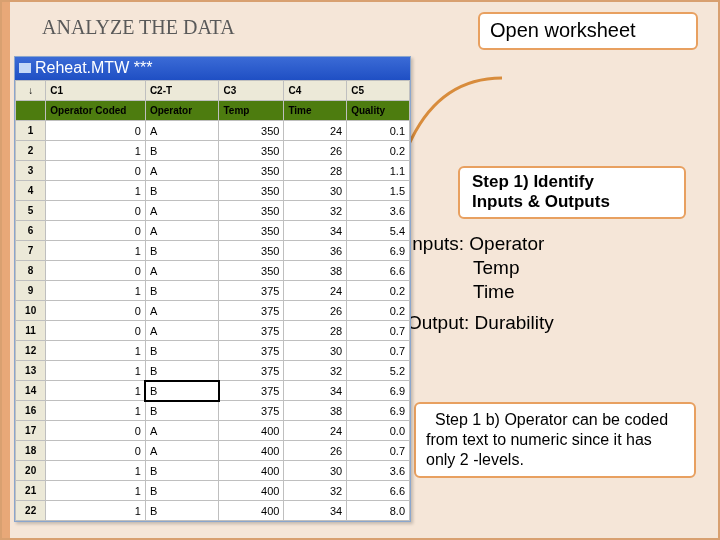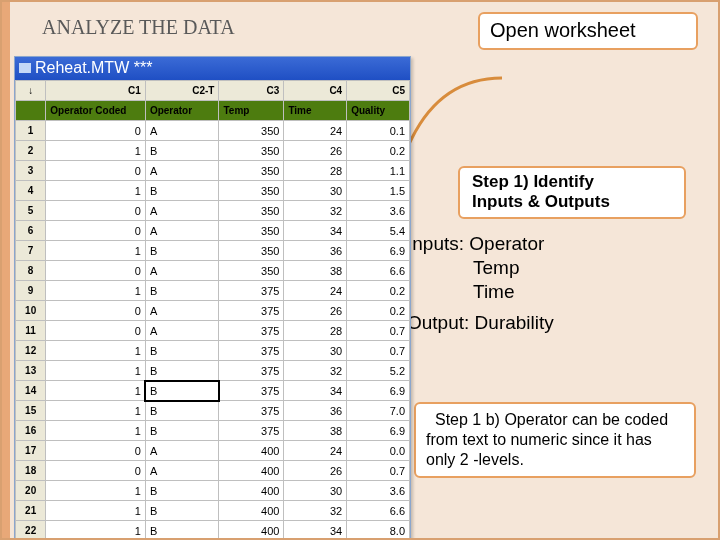"C1" table.grid thead th { text-align: right -> left }
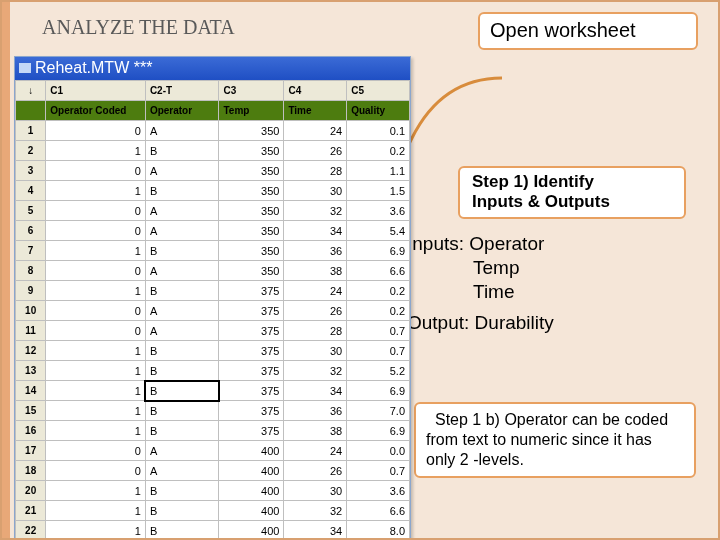"15" tr { html: <tr> <td>15</td> <td>1</td> <td>B</td> <td>375</td> <td>36</td> <td>7.0</td> </tr> -> none }
